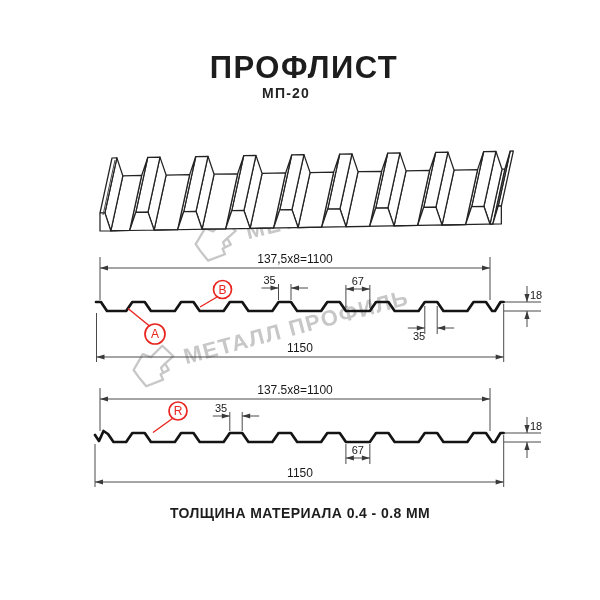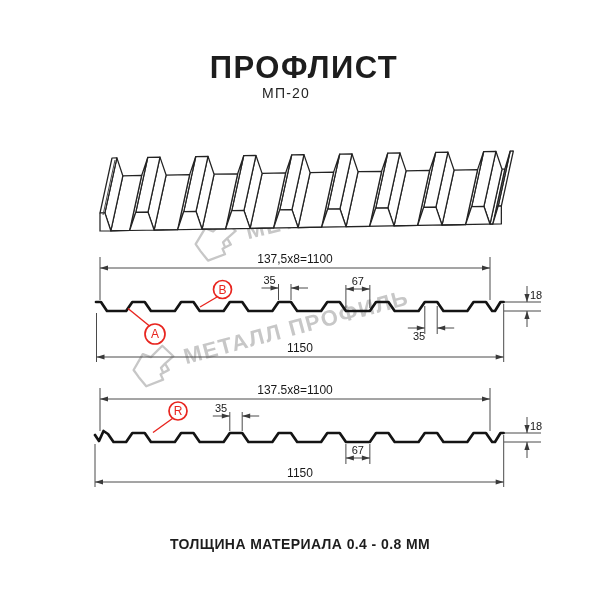"МП-20" .subtitle { font-weight: 400 -> 700 }
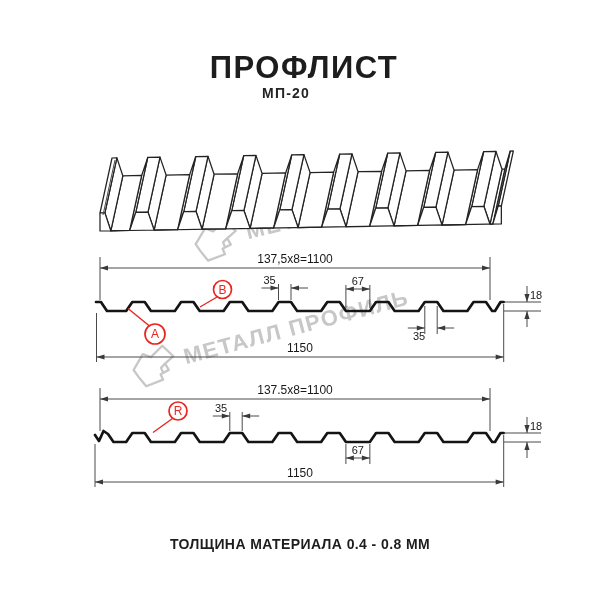"ТОЛЩИНА МАТЕРИАЛА 0.4 - 0.8" .footer { top: 536px -> 505px }
